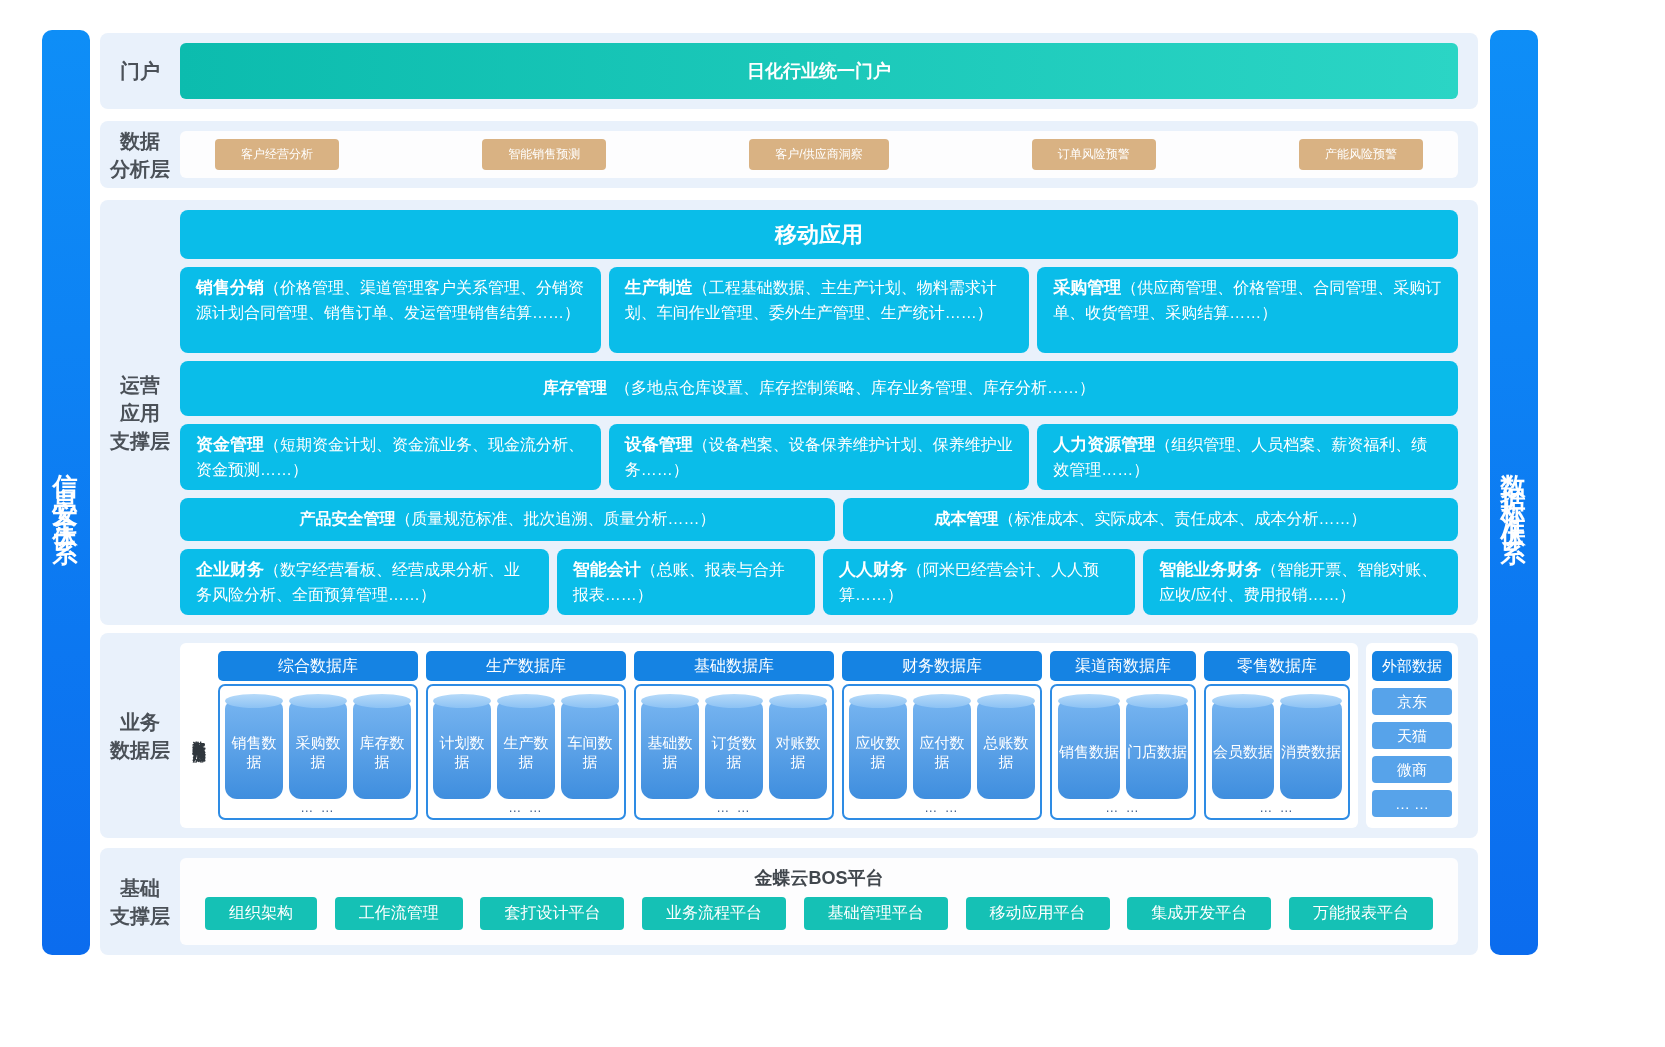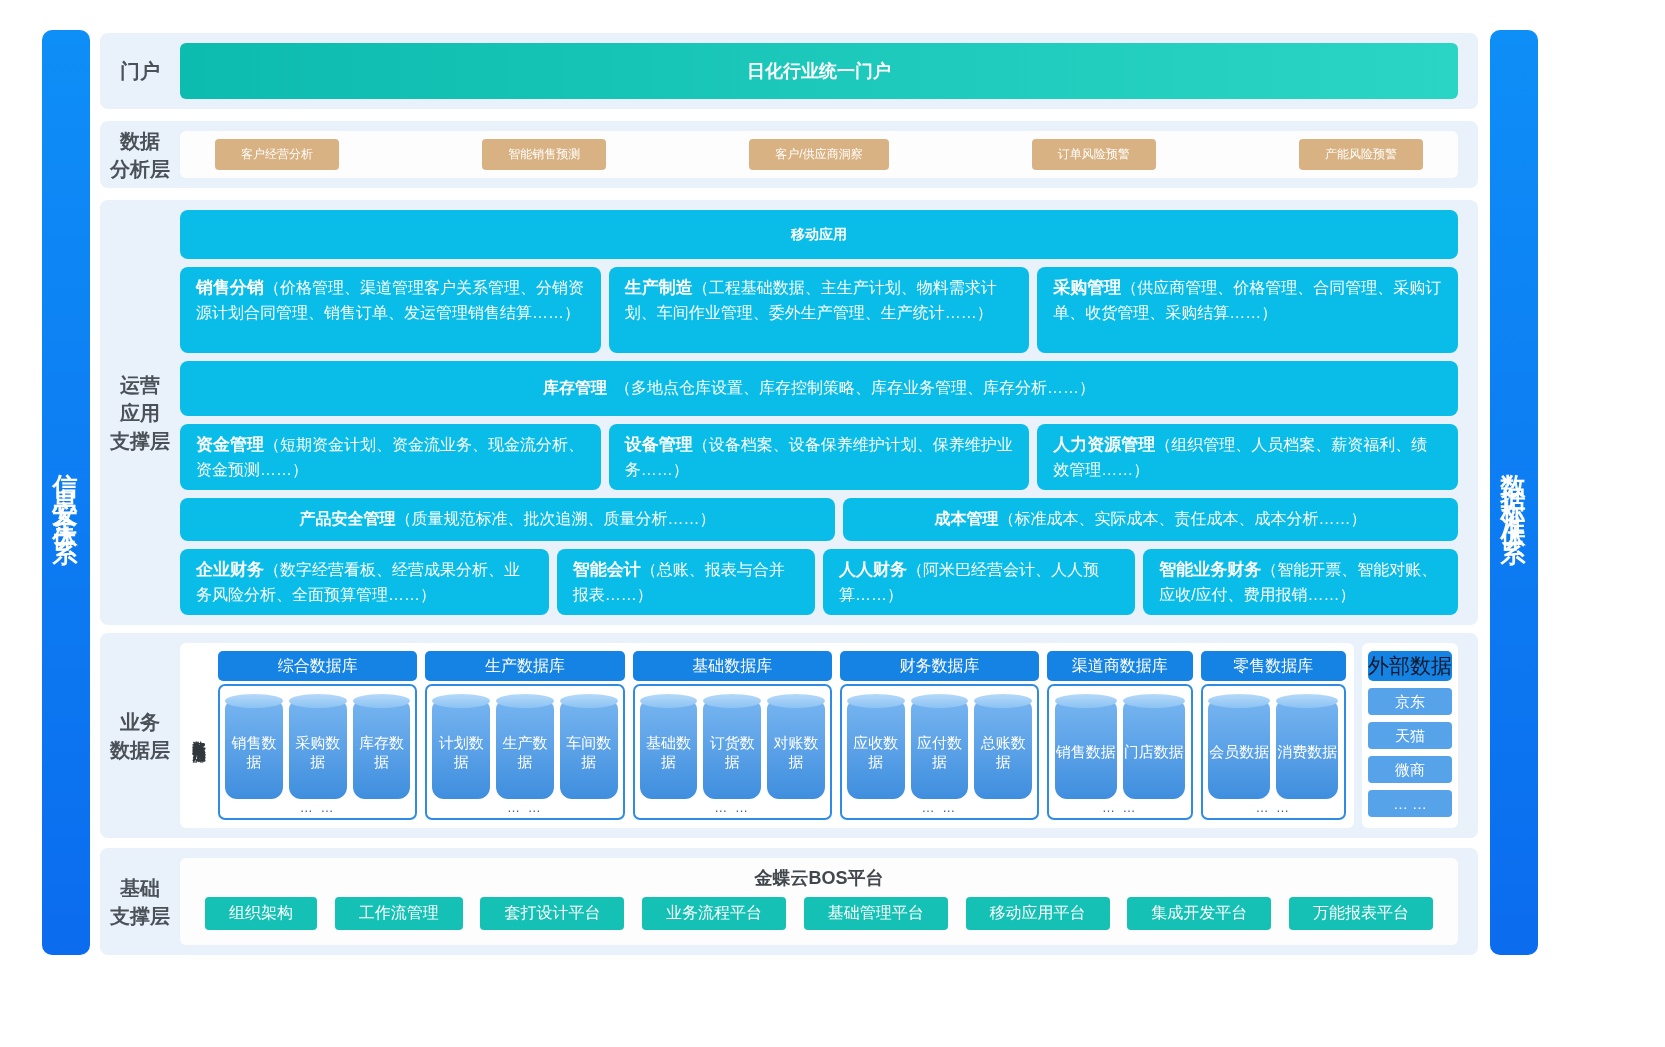"移动应用" .bar-mobile { font-size: 14px -> 22px }
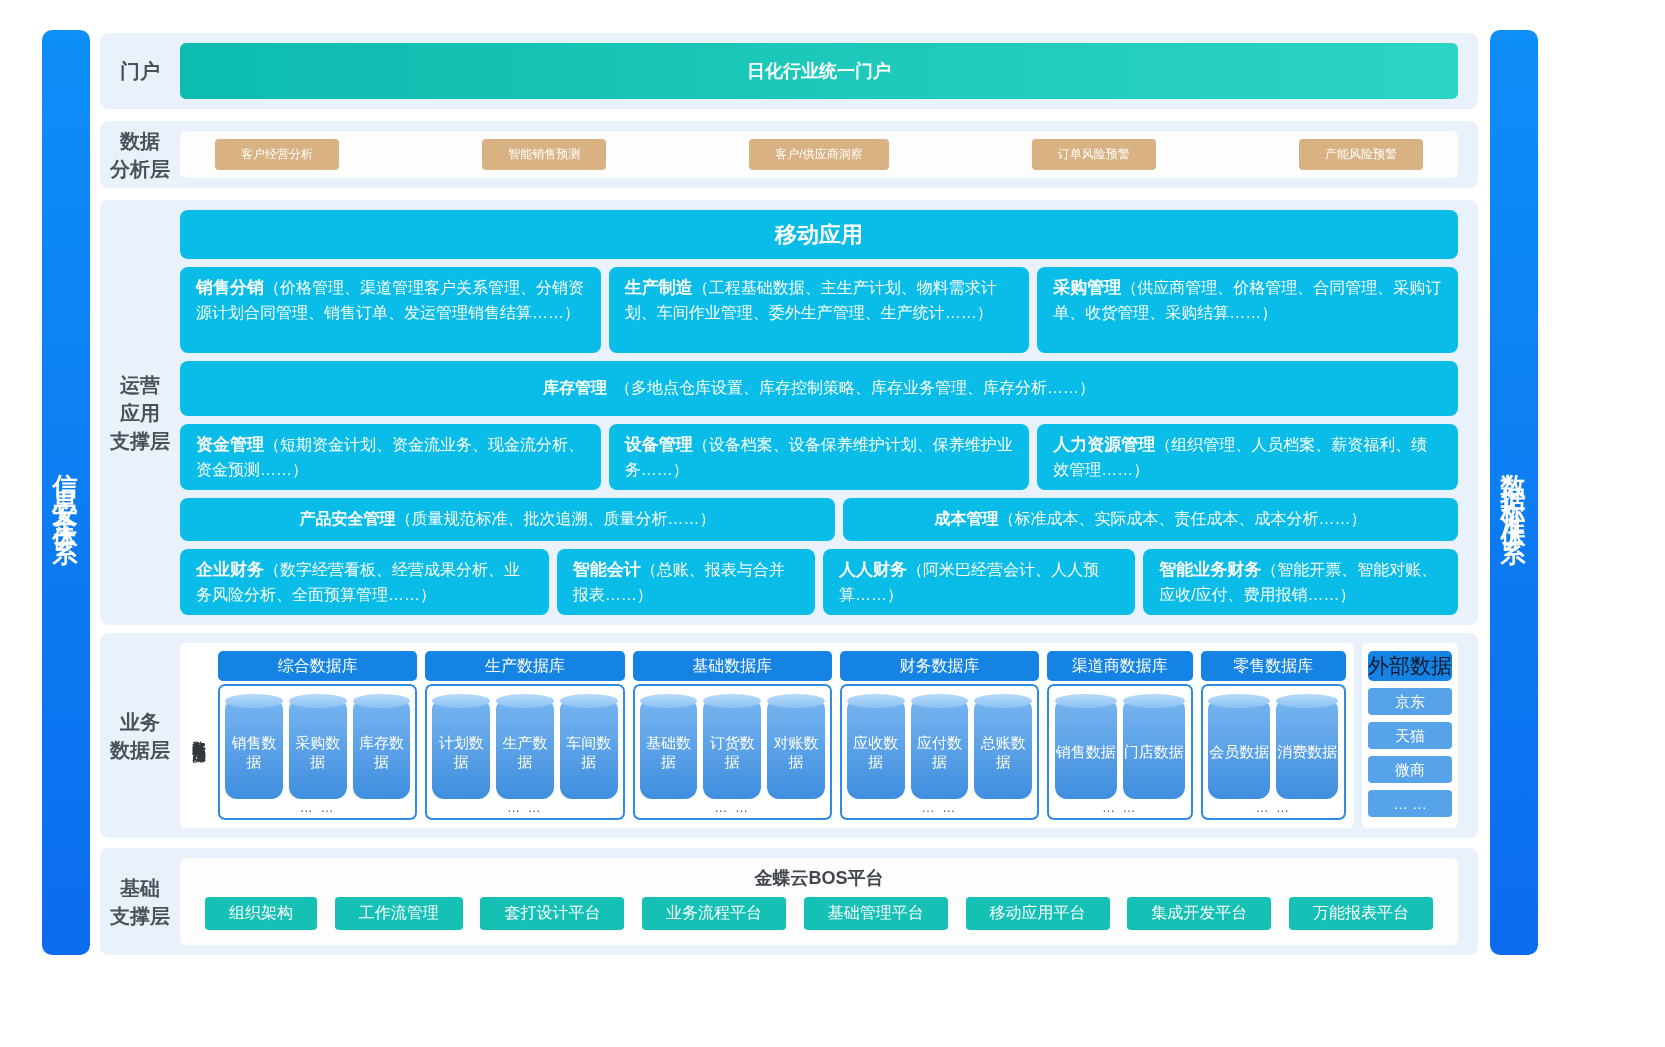"外部数据" .ext-head { color: #0f172a -> #ffffff; font-size: 21px -> 15px }
